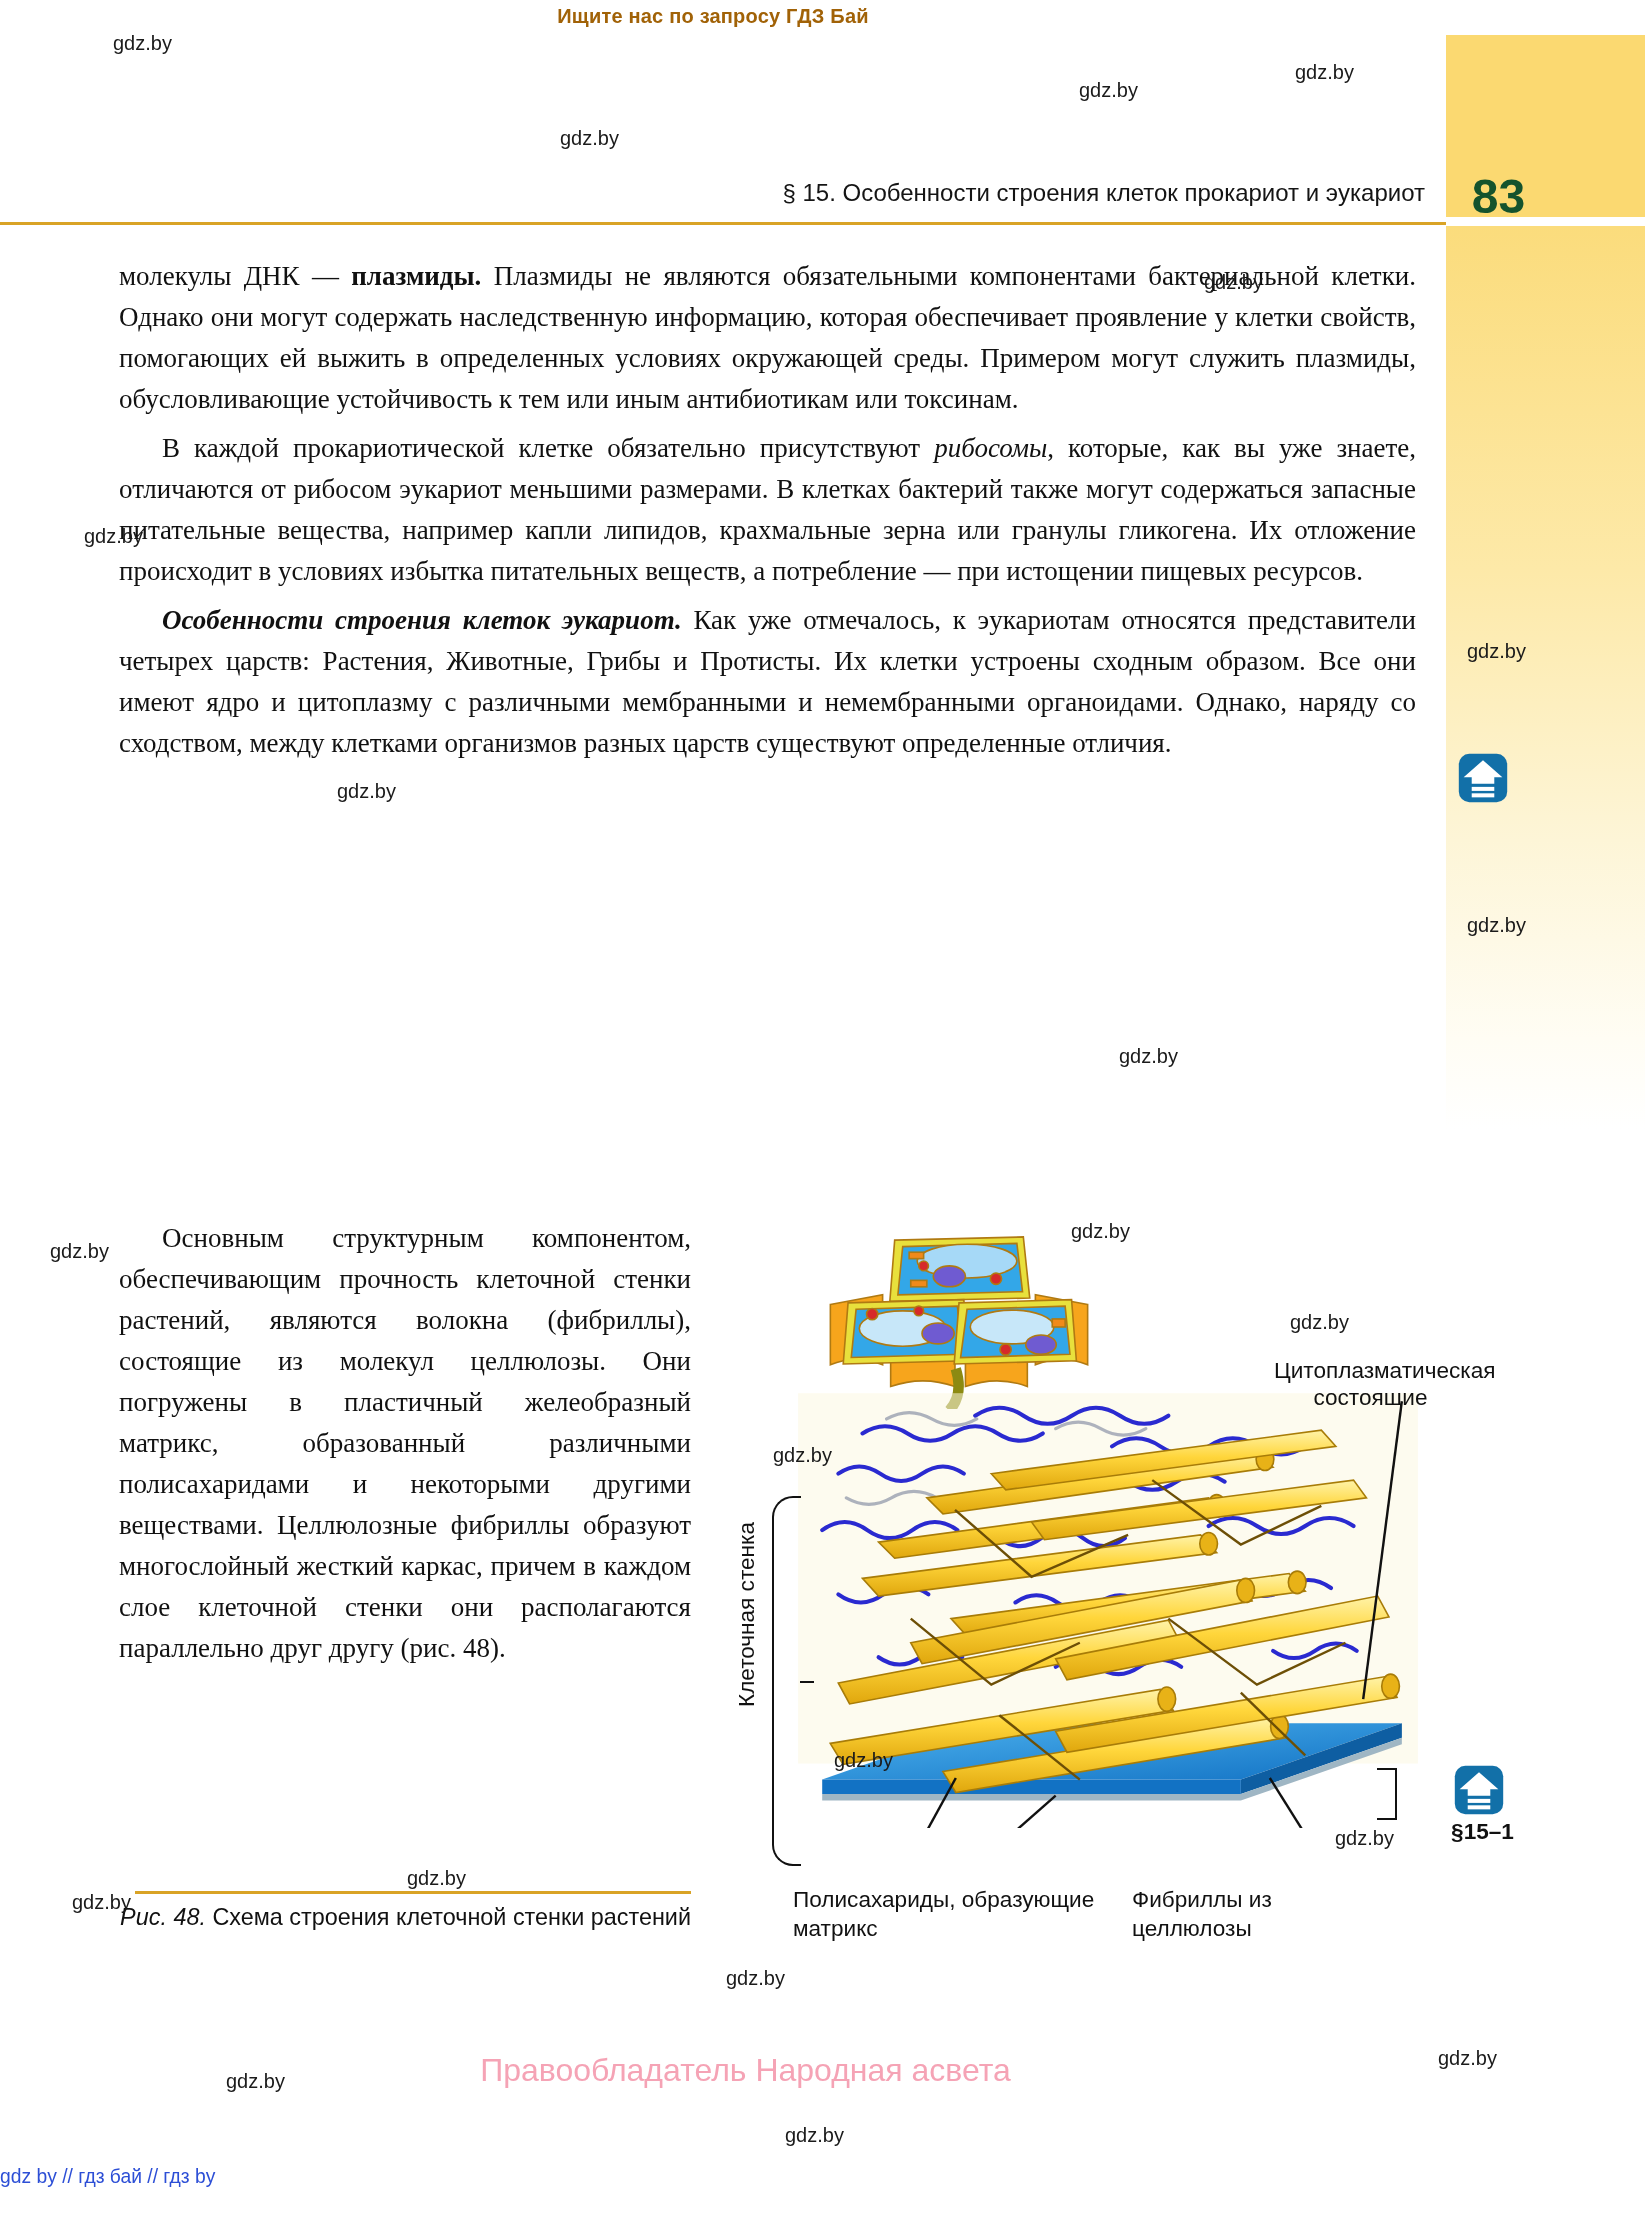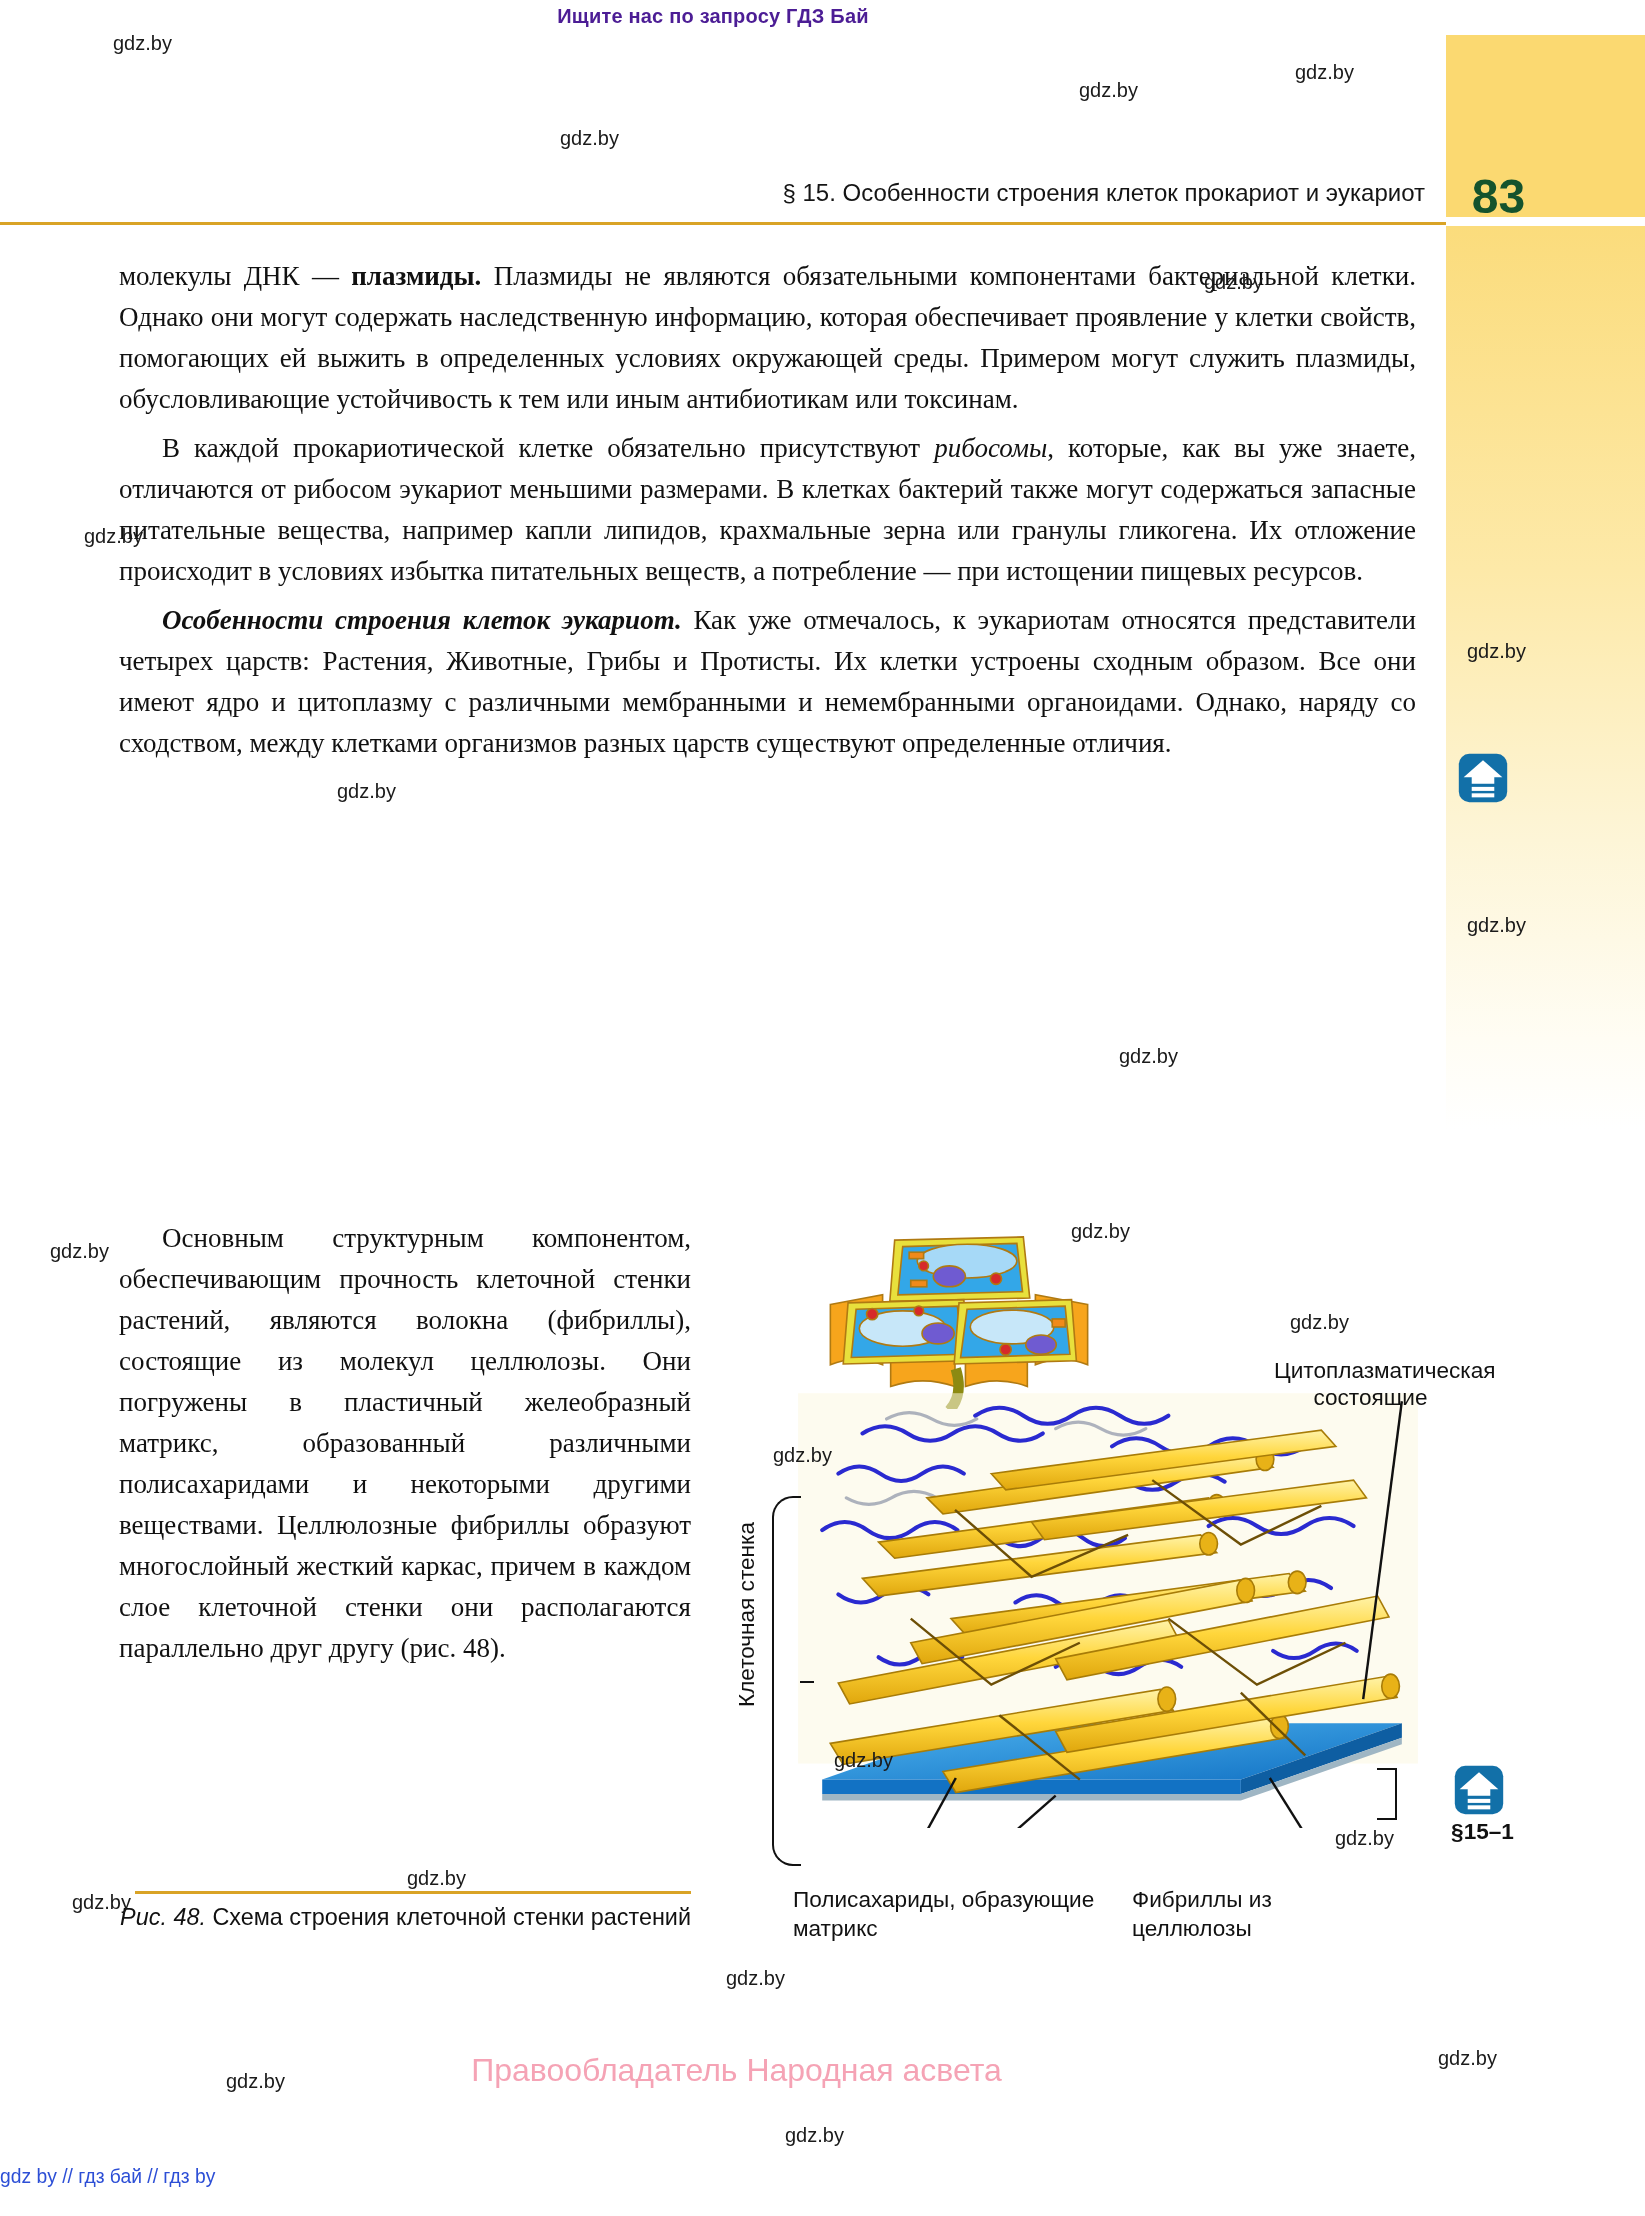"Ищите нас по запросу ГДЗ" #promo { color: #4c1d95 -> #a16207 }
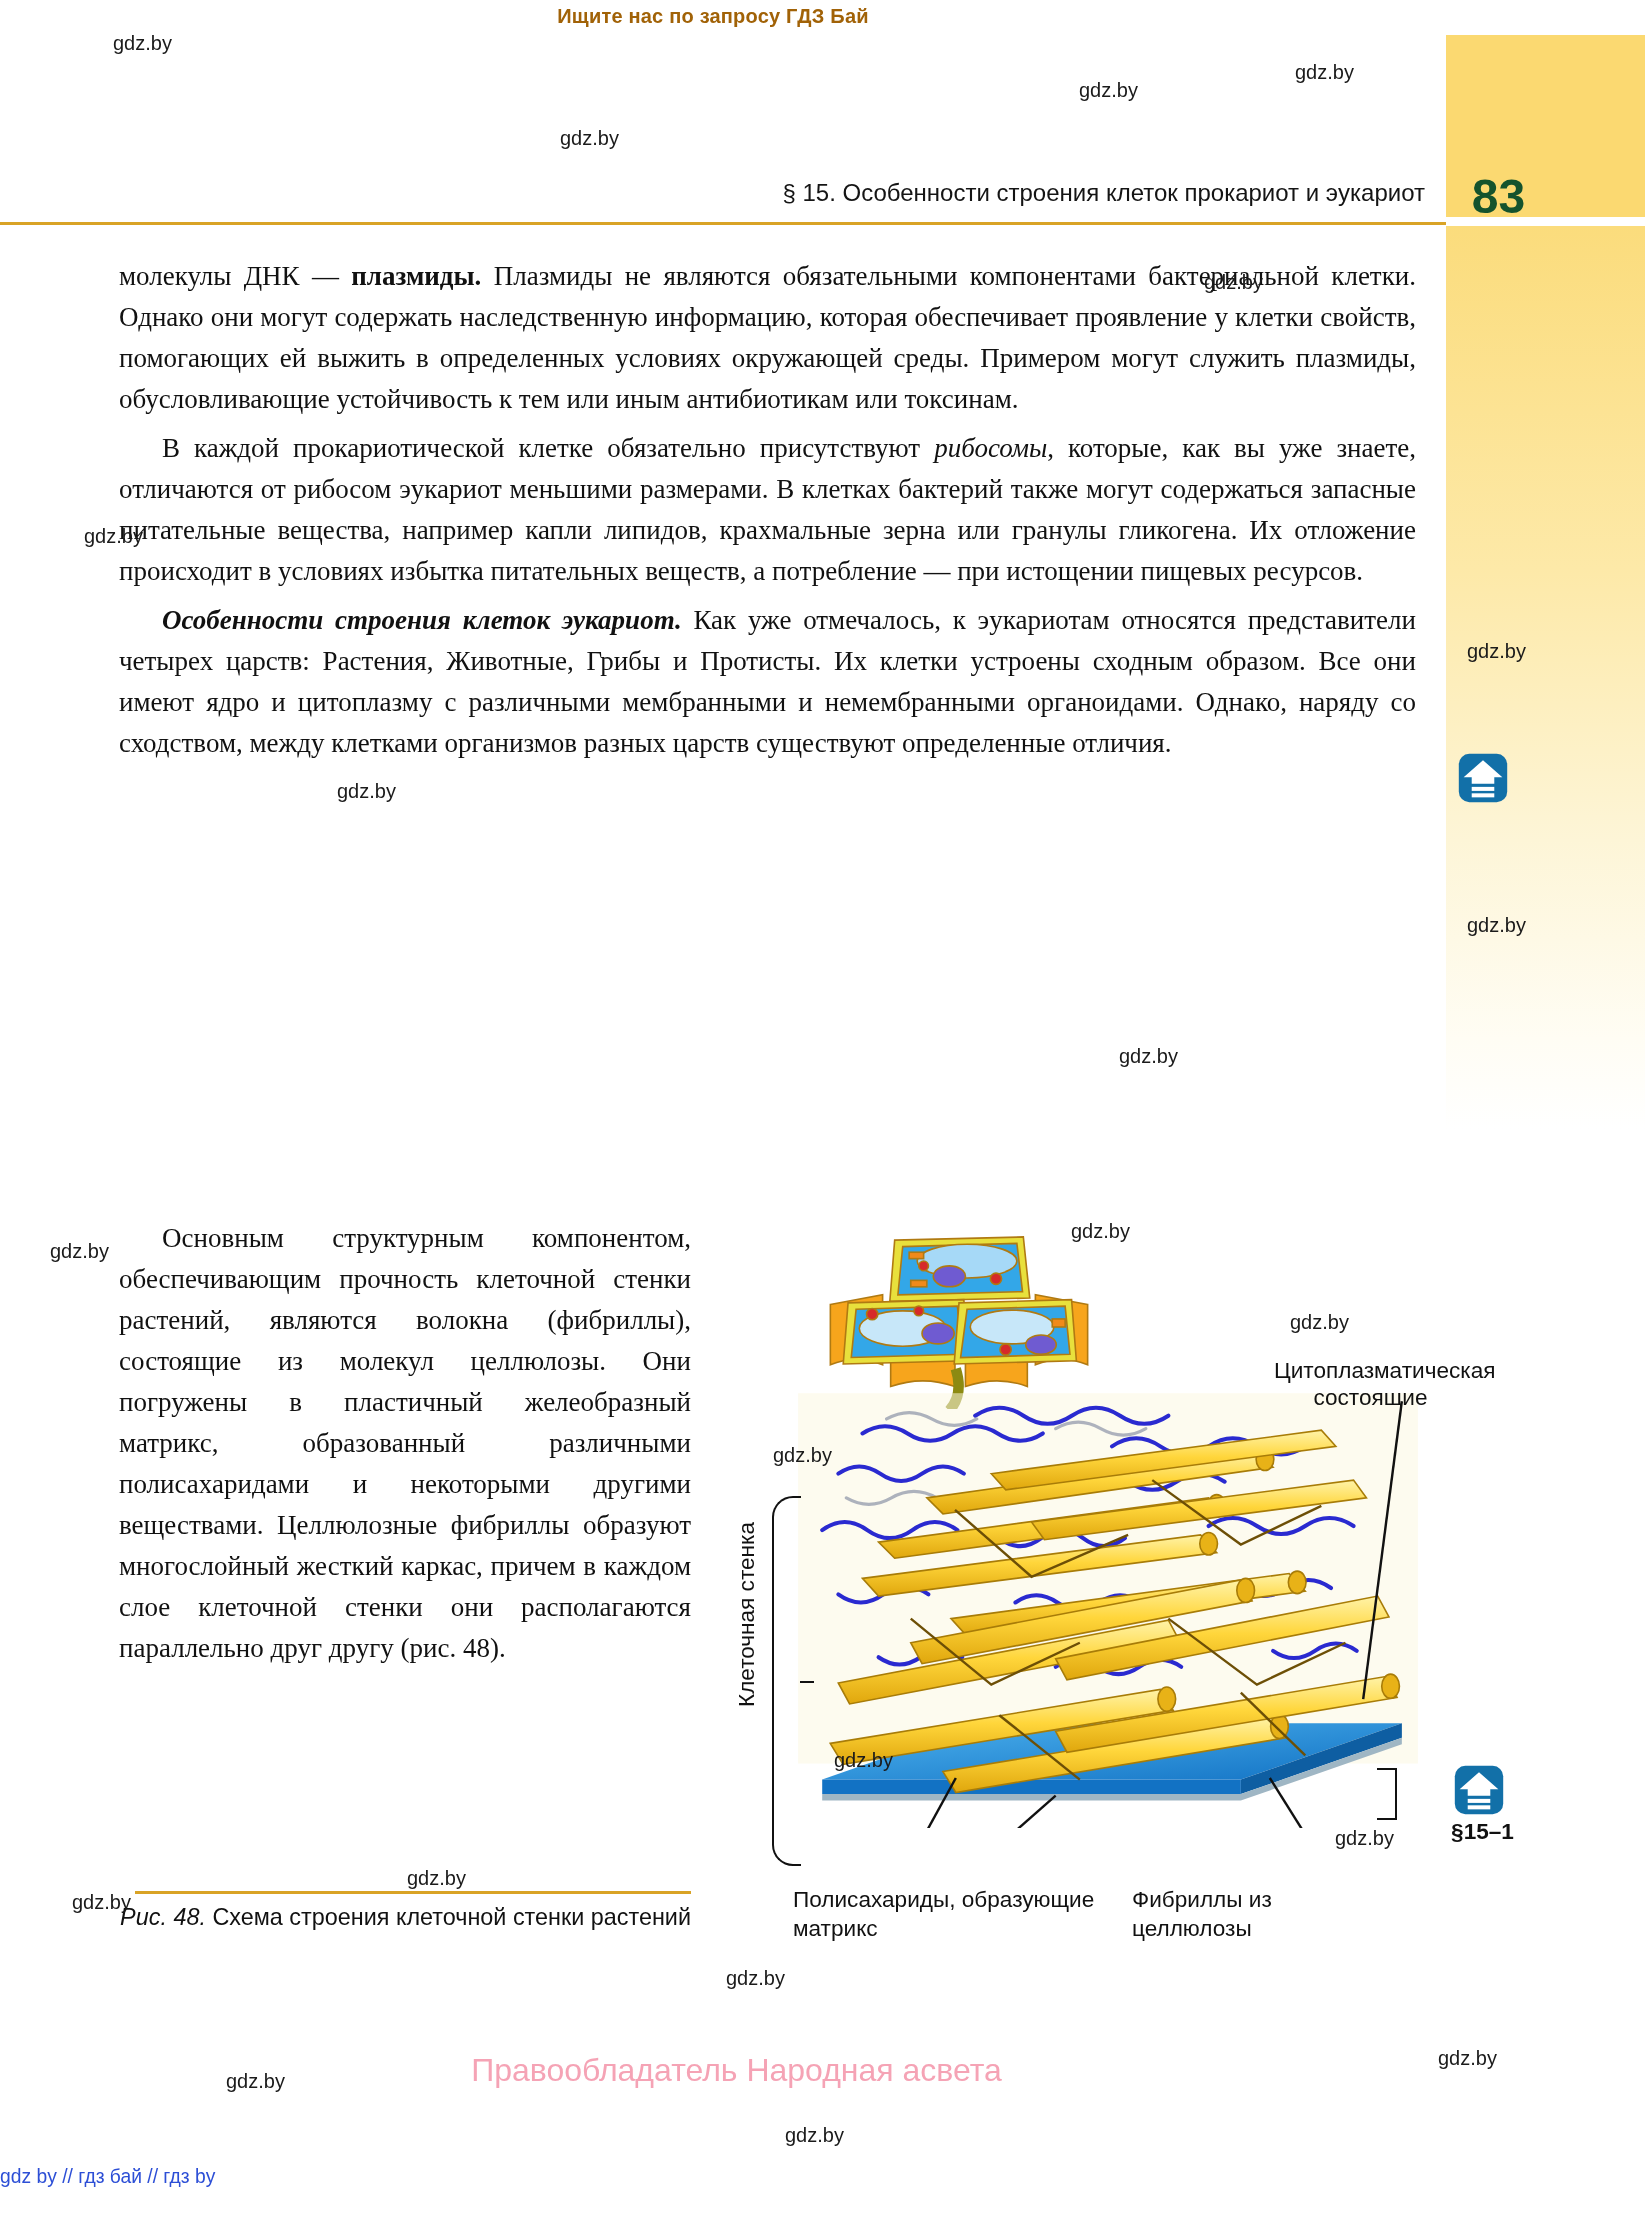"Правообладатель Народная асвета" #copyright { left: 3px -> 12px }
